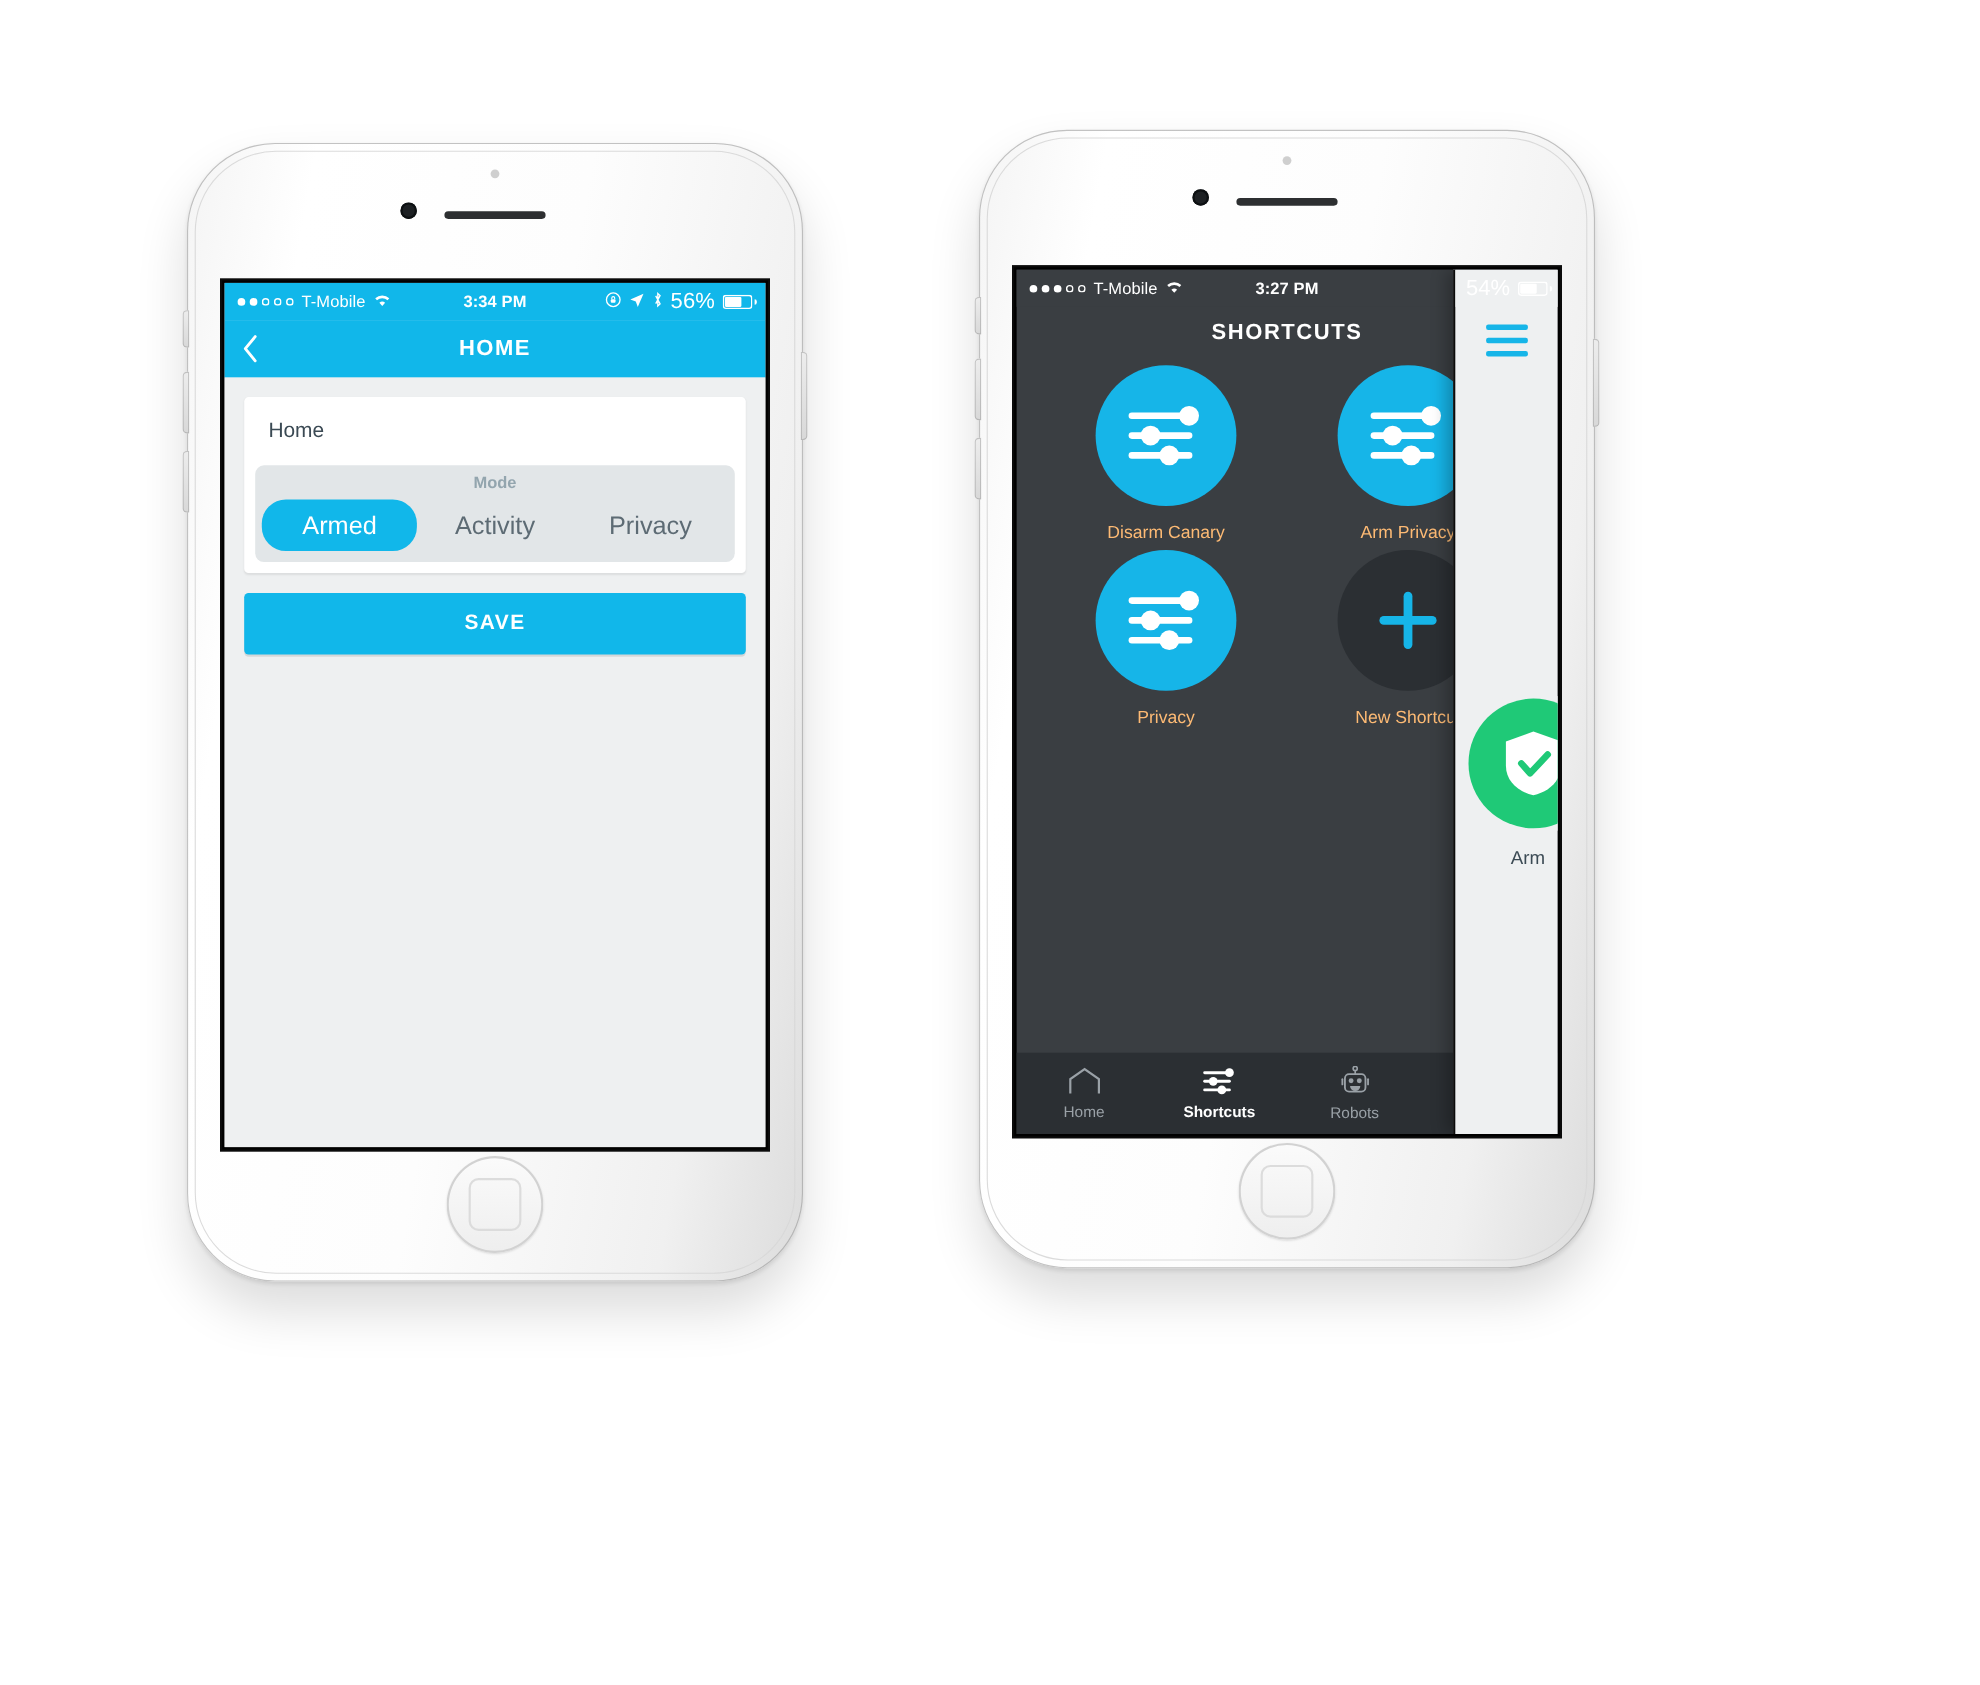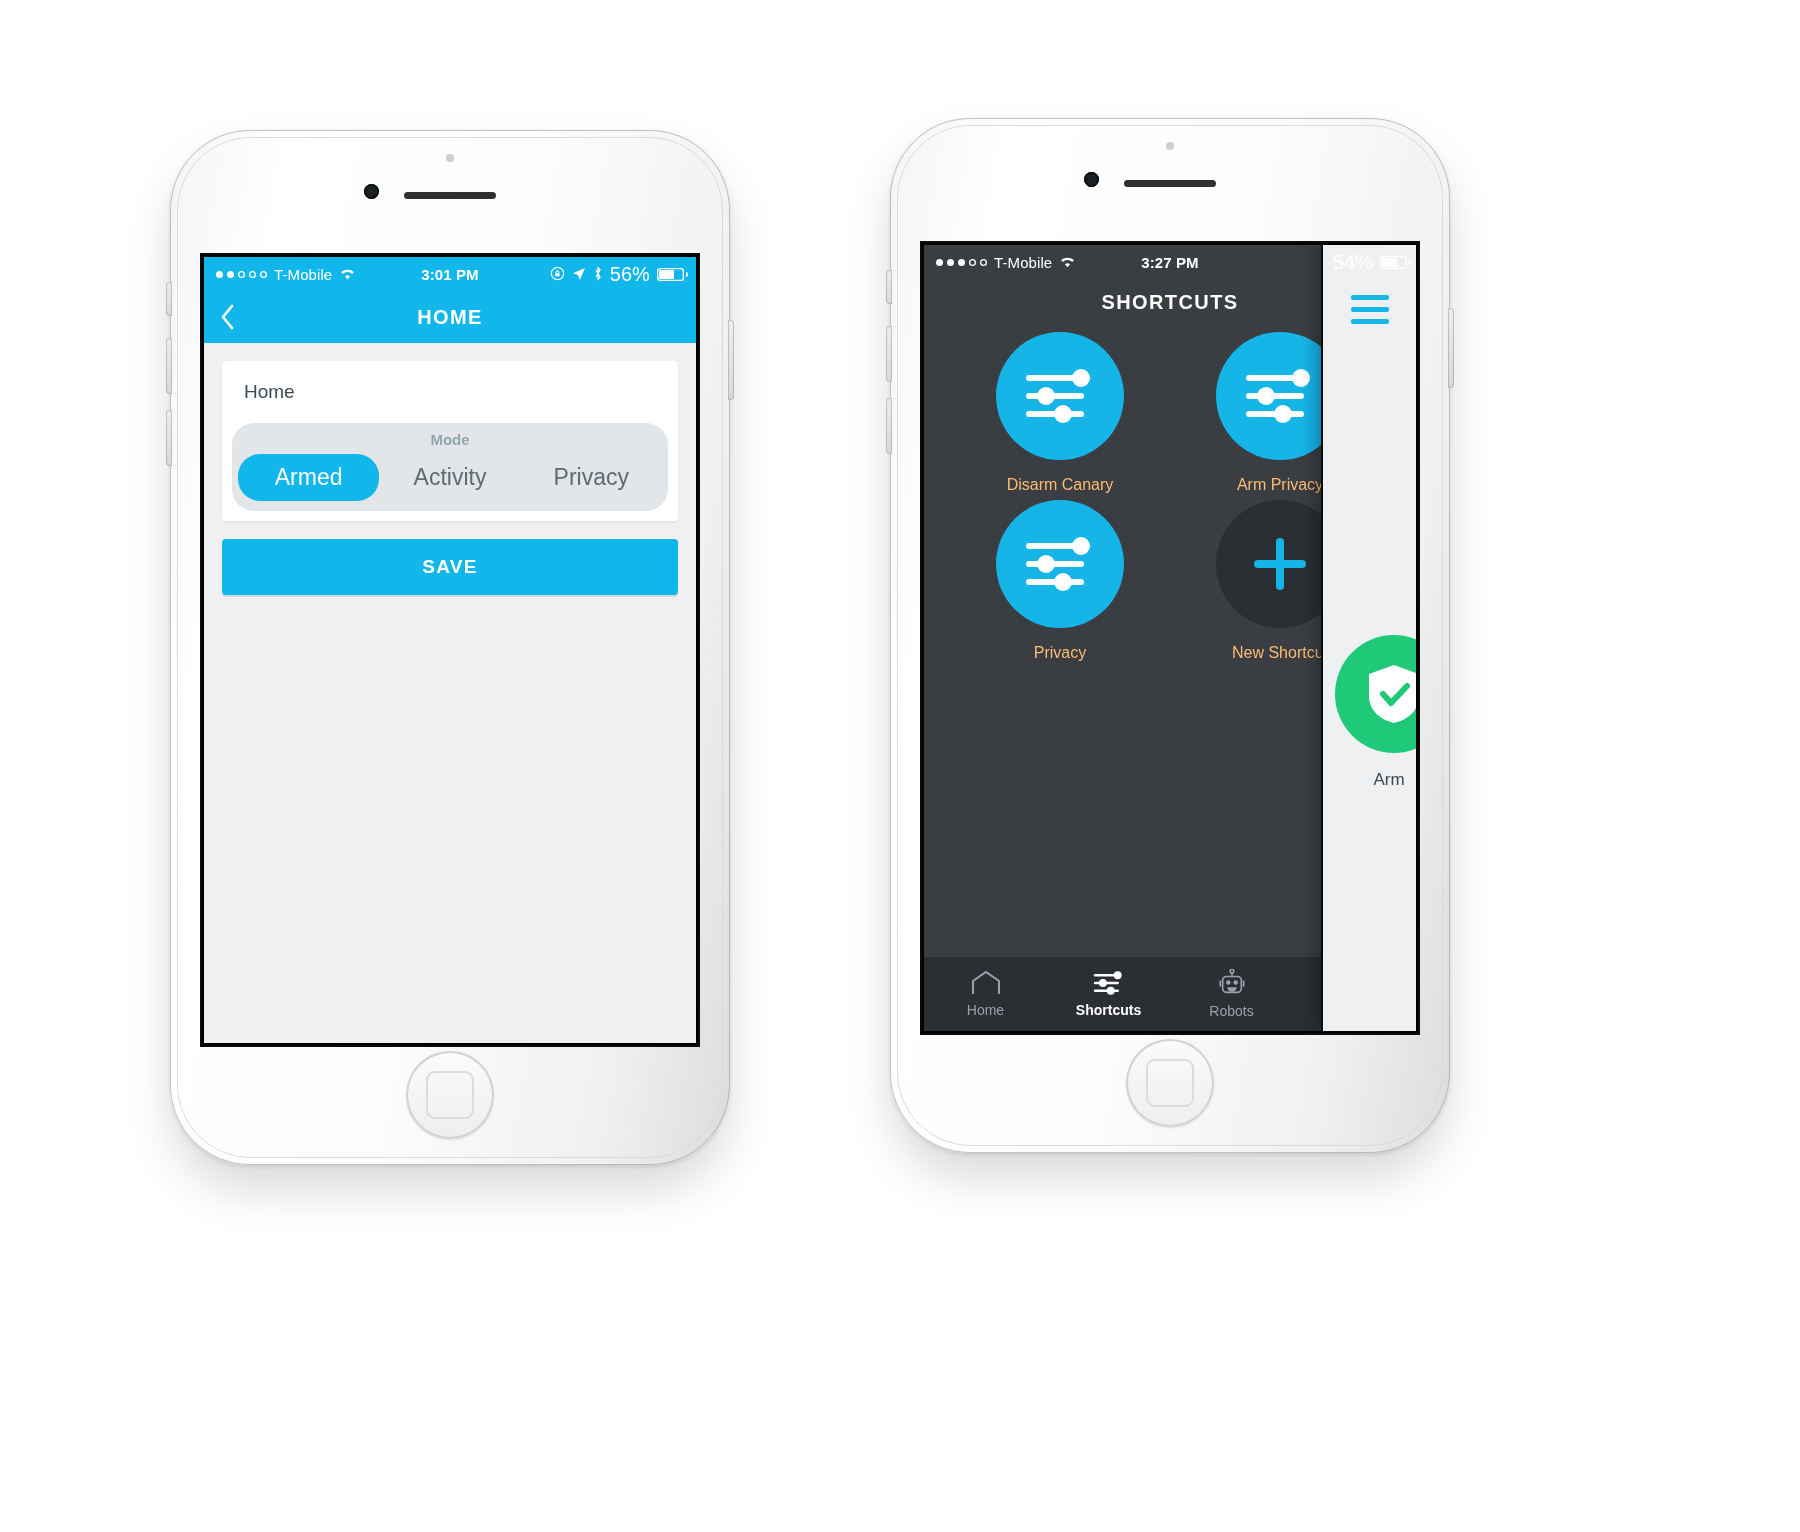"3:01 PM" div.sb-center { text: 3:01 -> 3:34 }
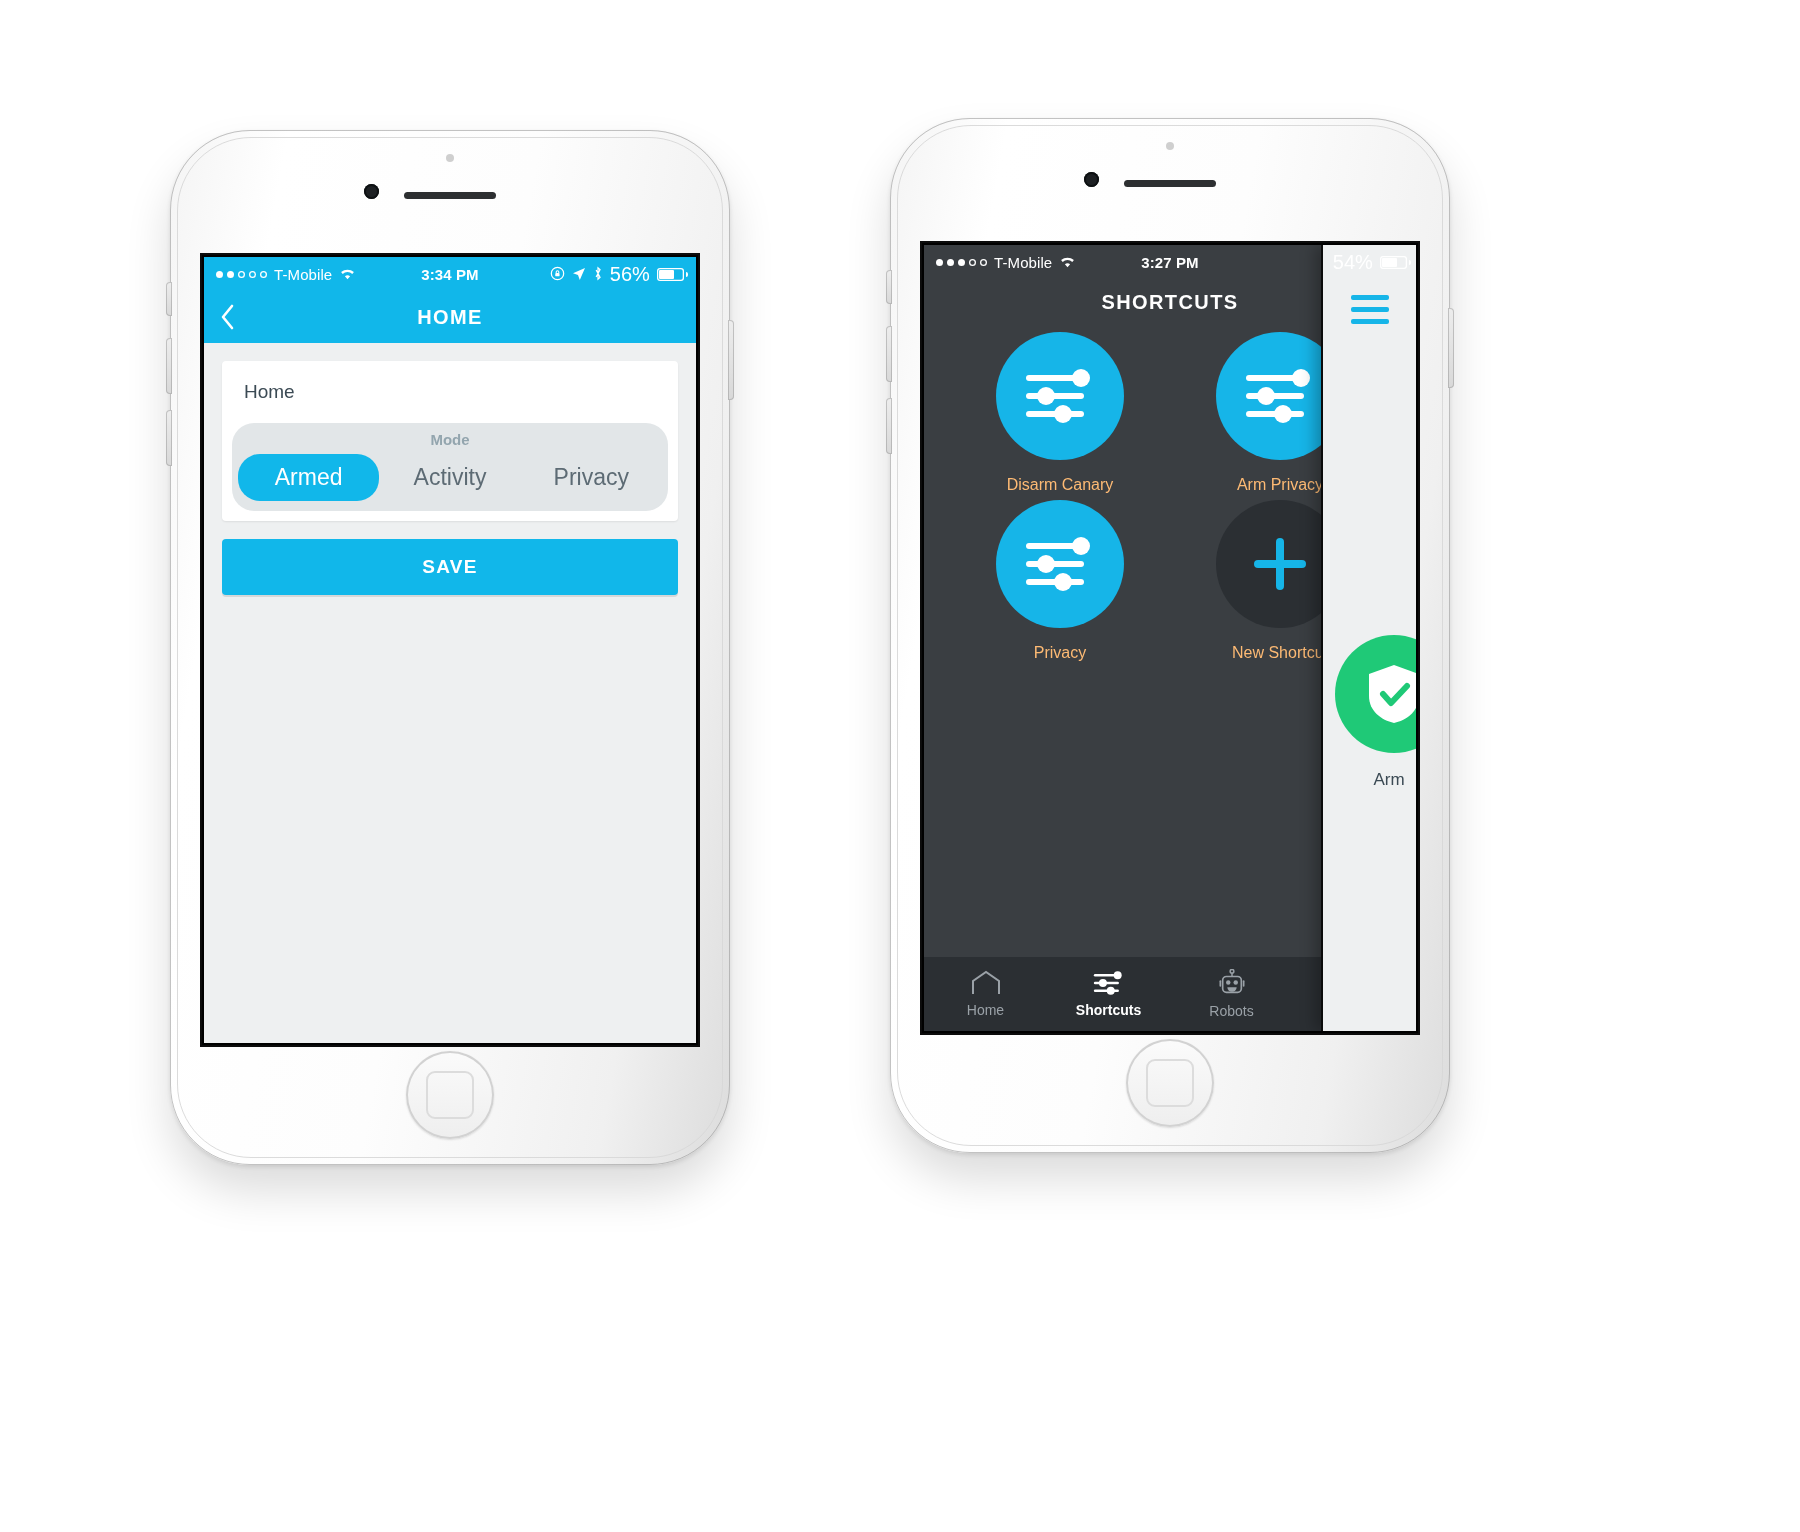"Mode" .seg-wrap { border-radius: 22px -> 8px }
